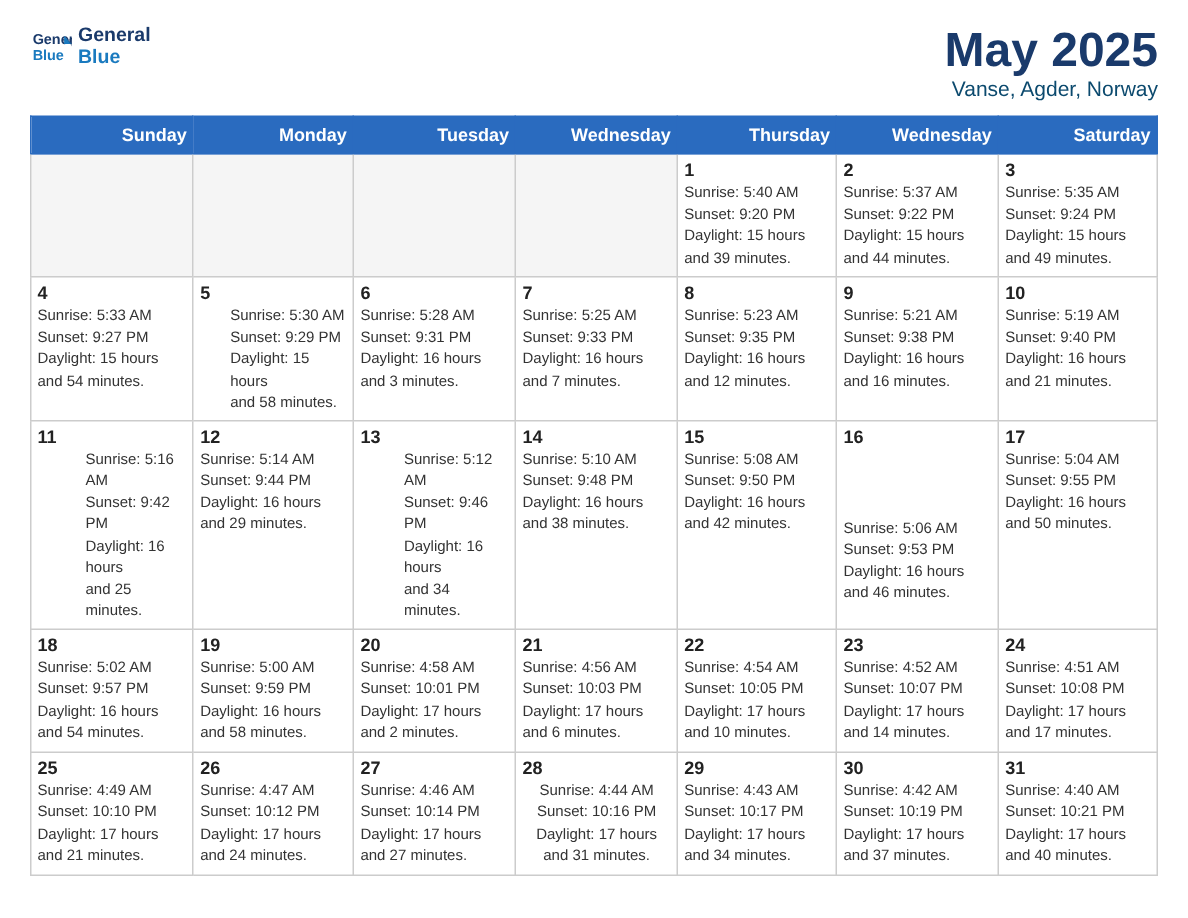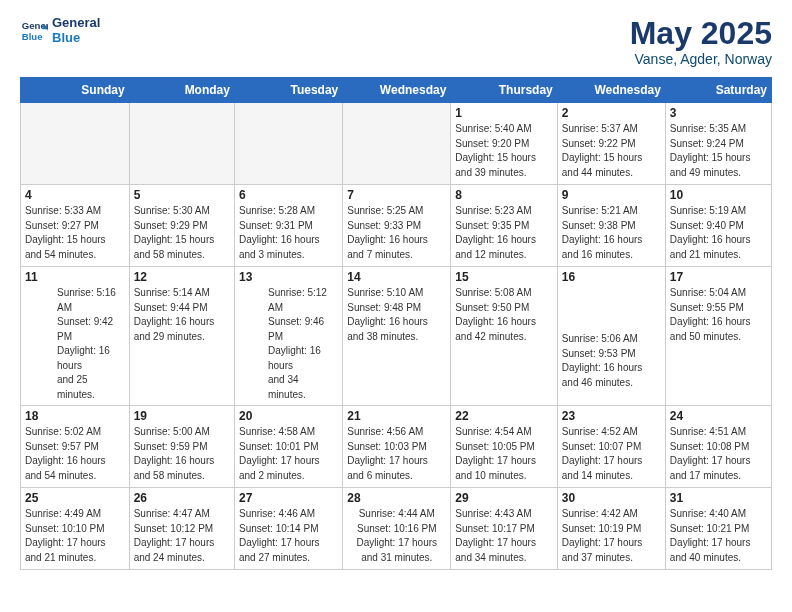"Sunrise: 5:30 AM" div.day-info { margin-left: none -> 20px }
